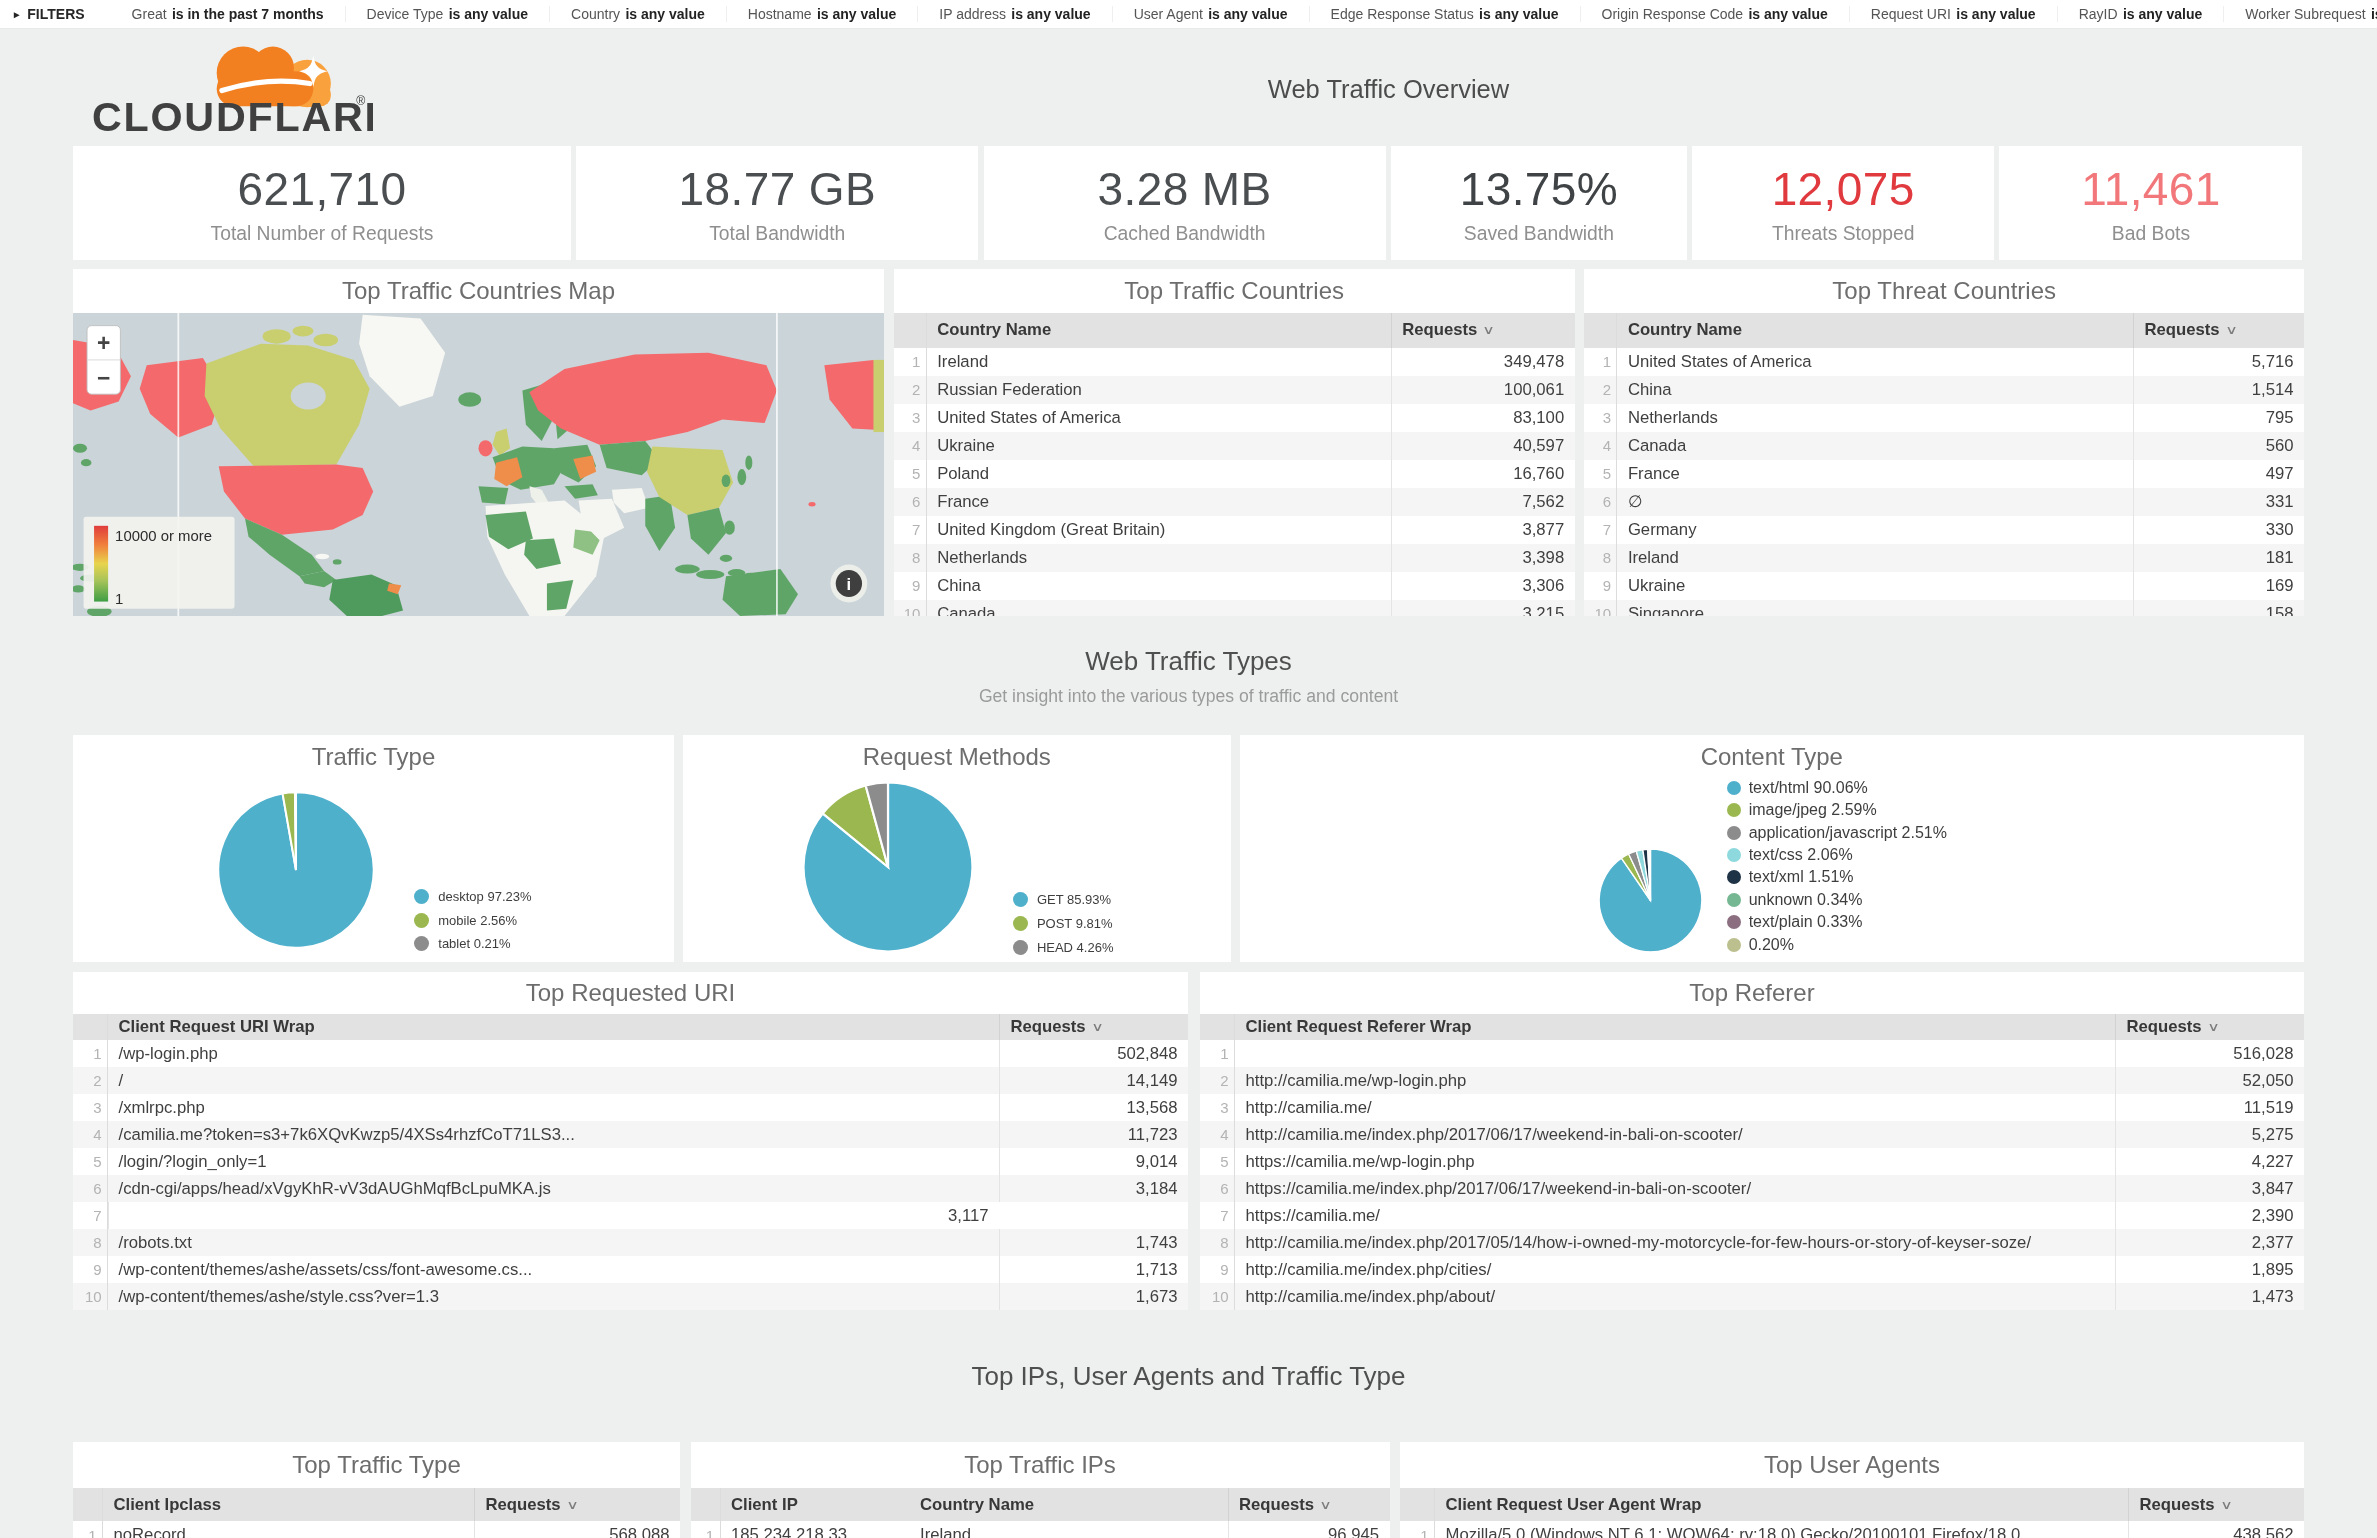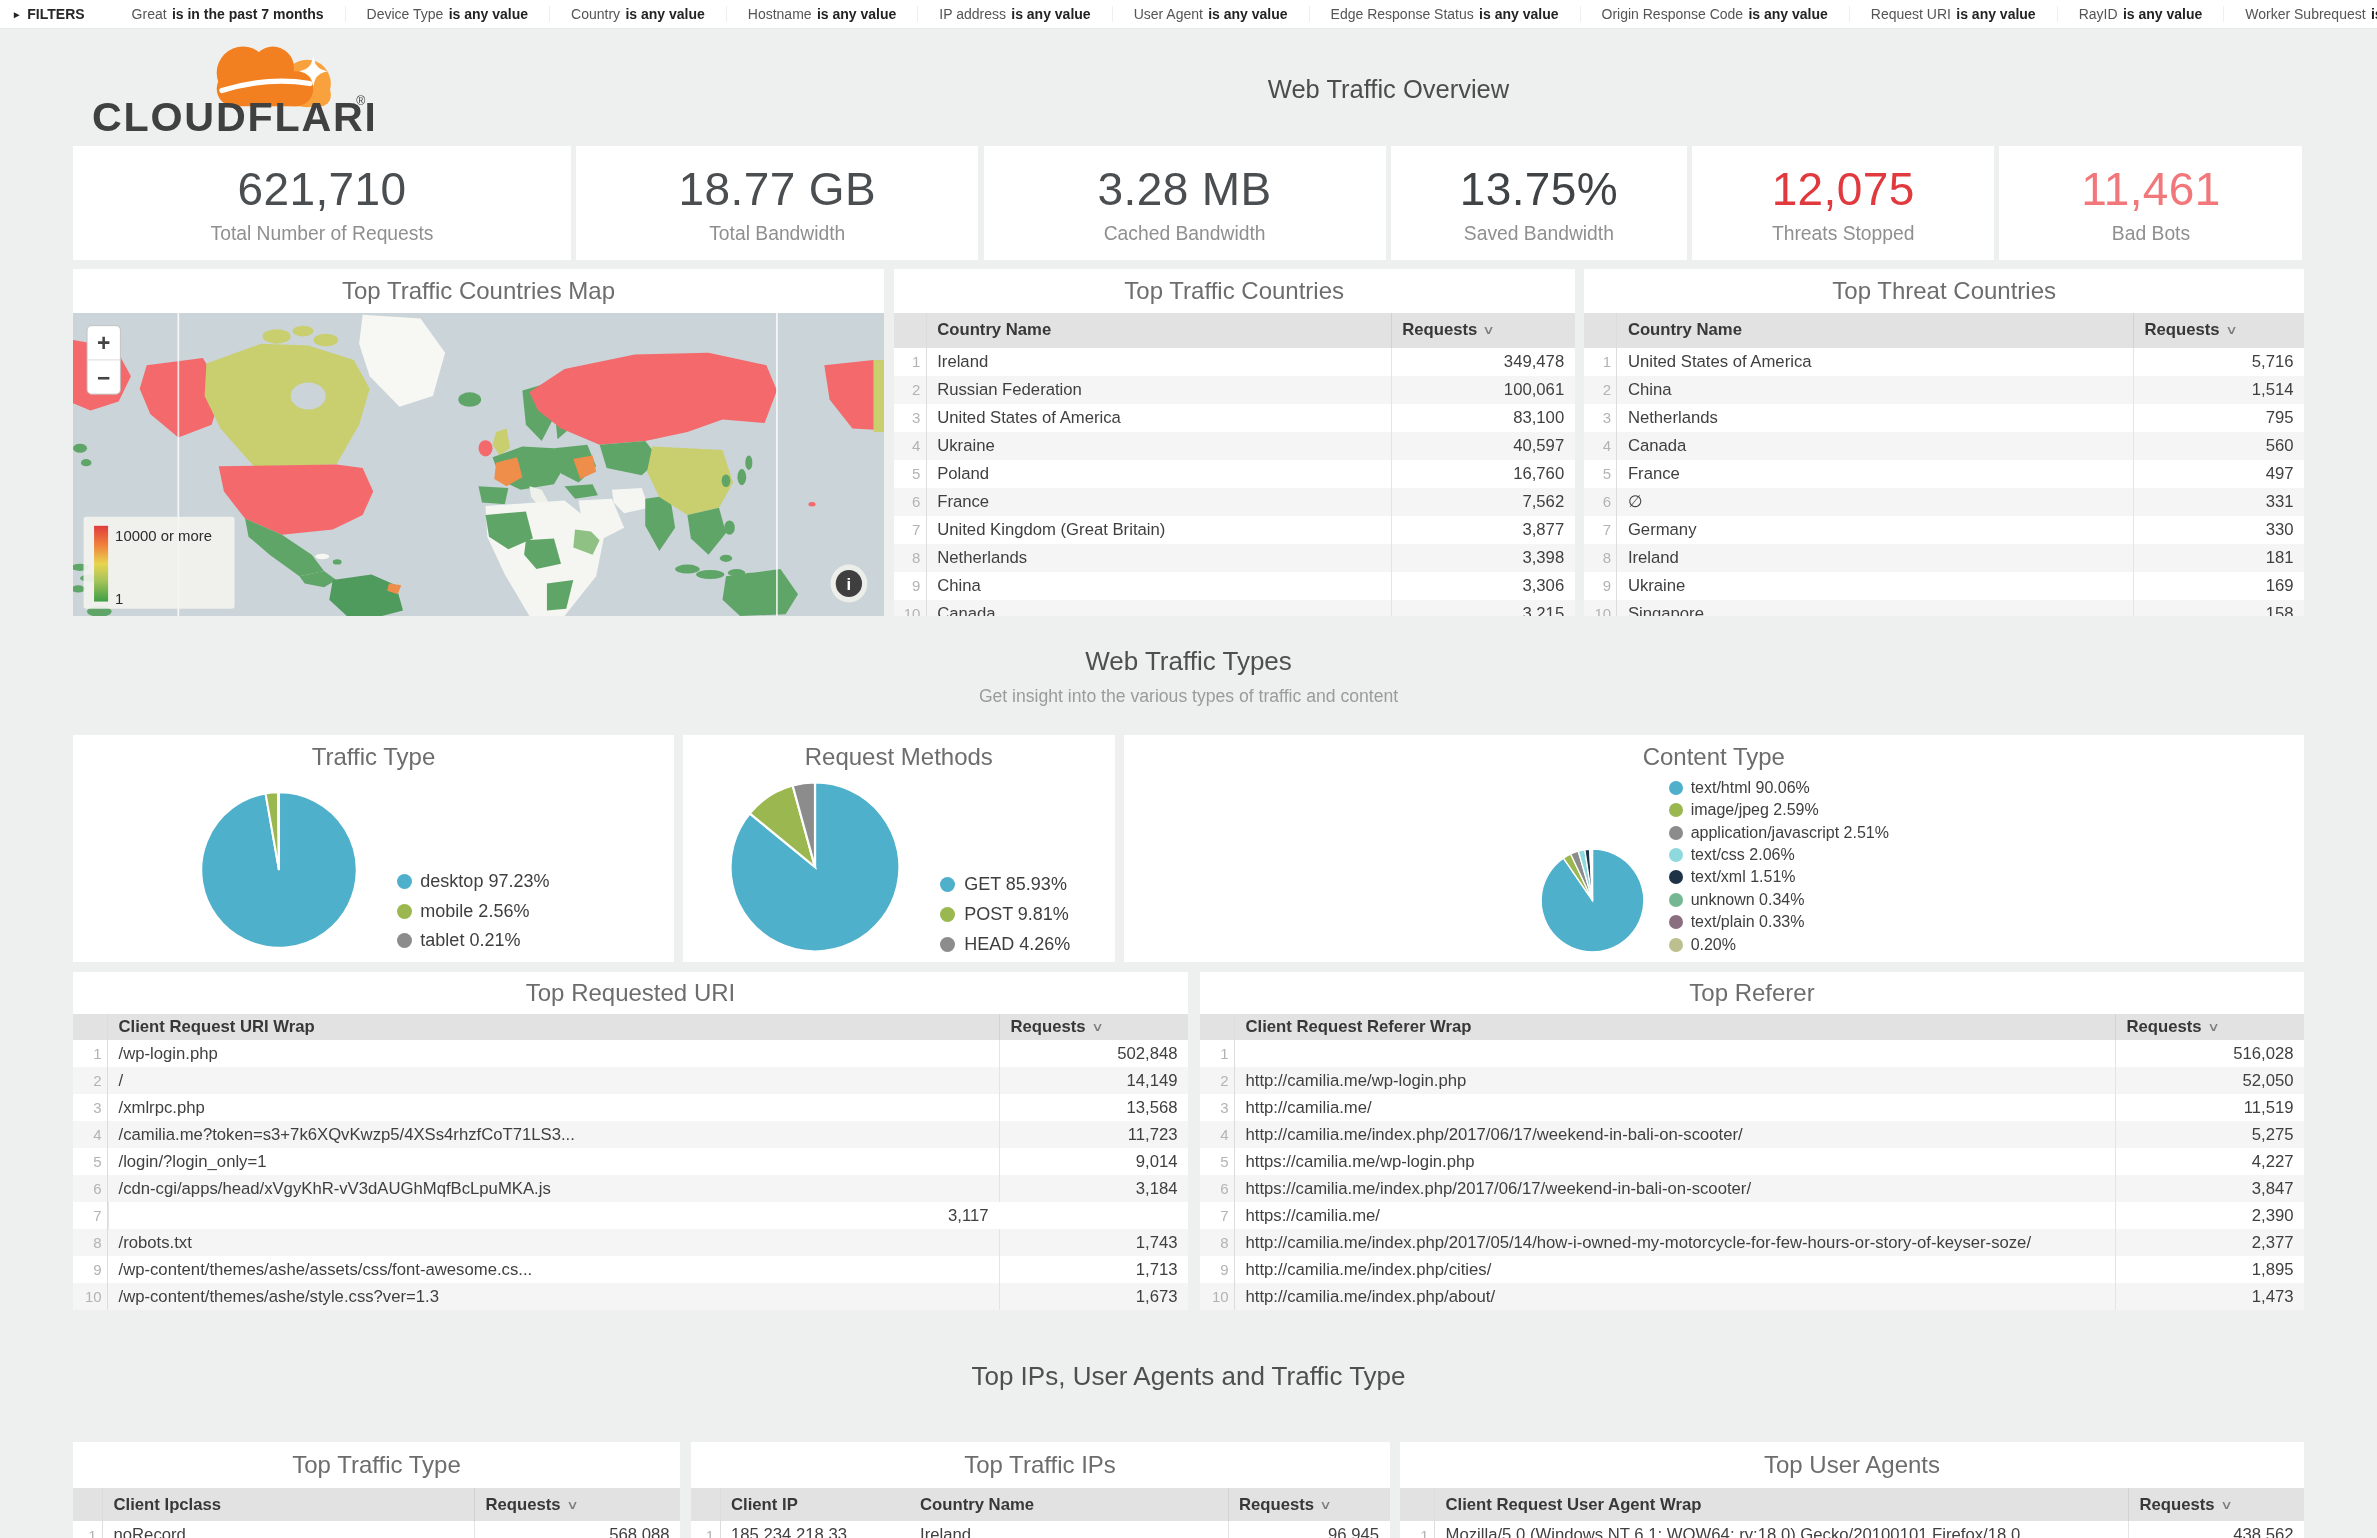"Request Methods" .pc3 { width: 432px -> 548px }
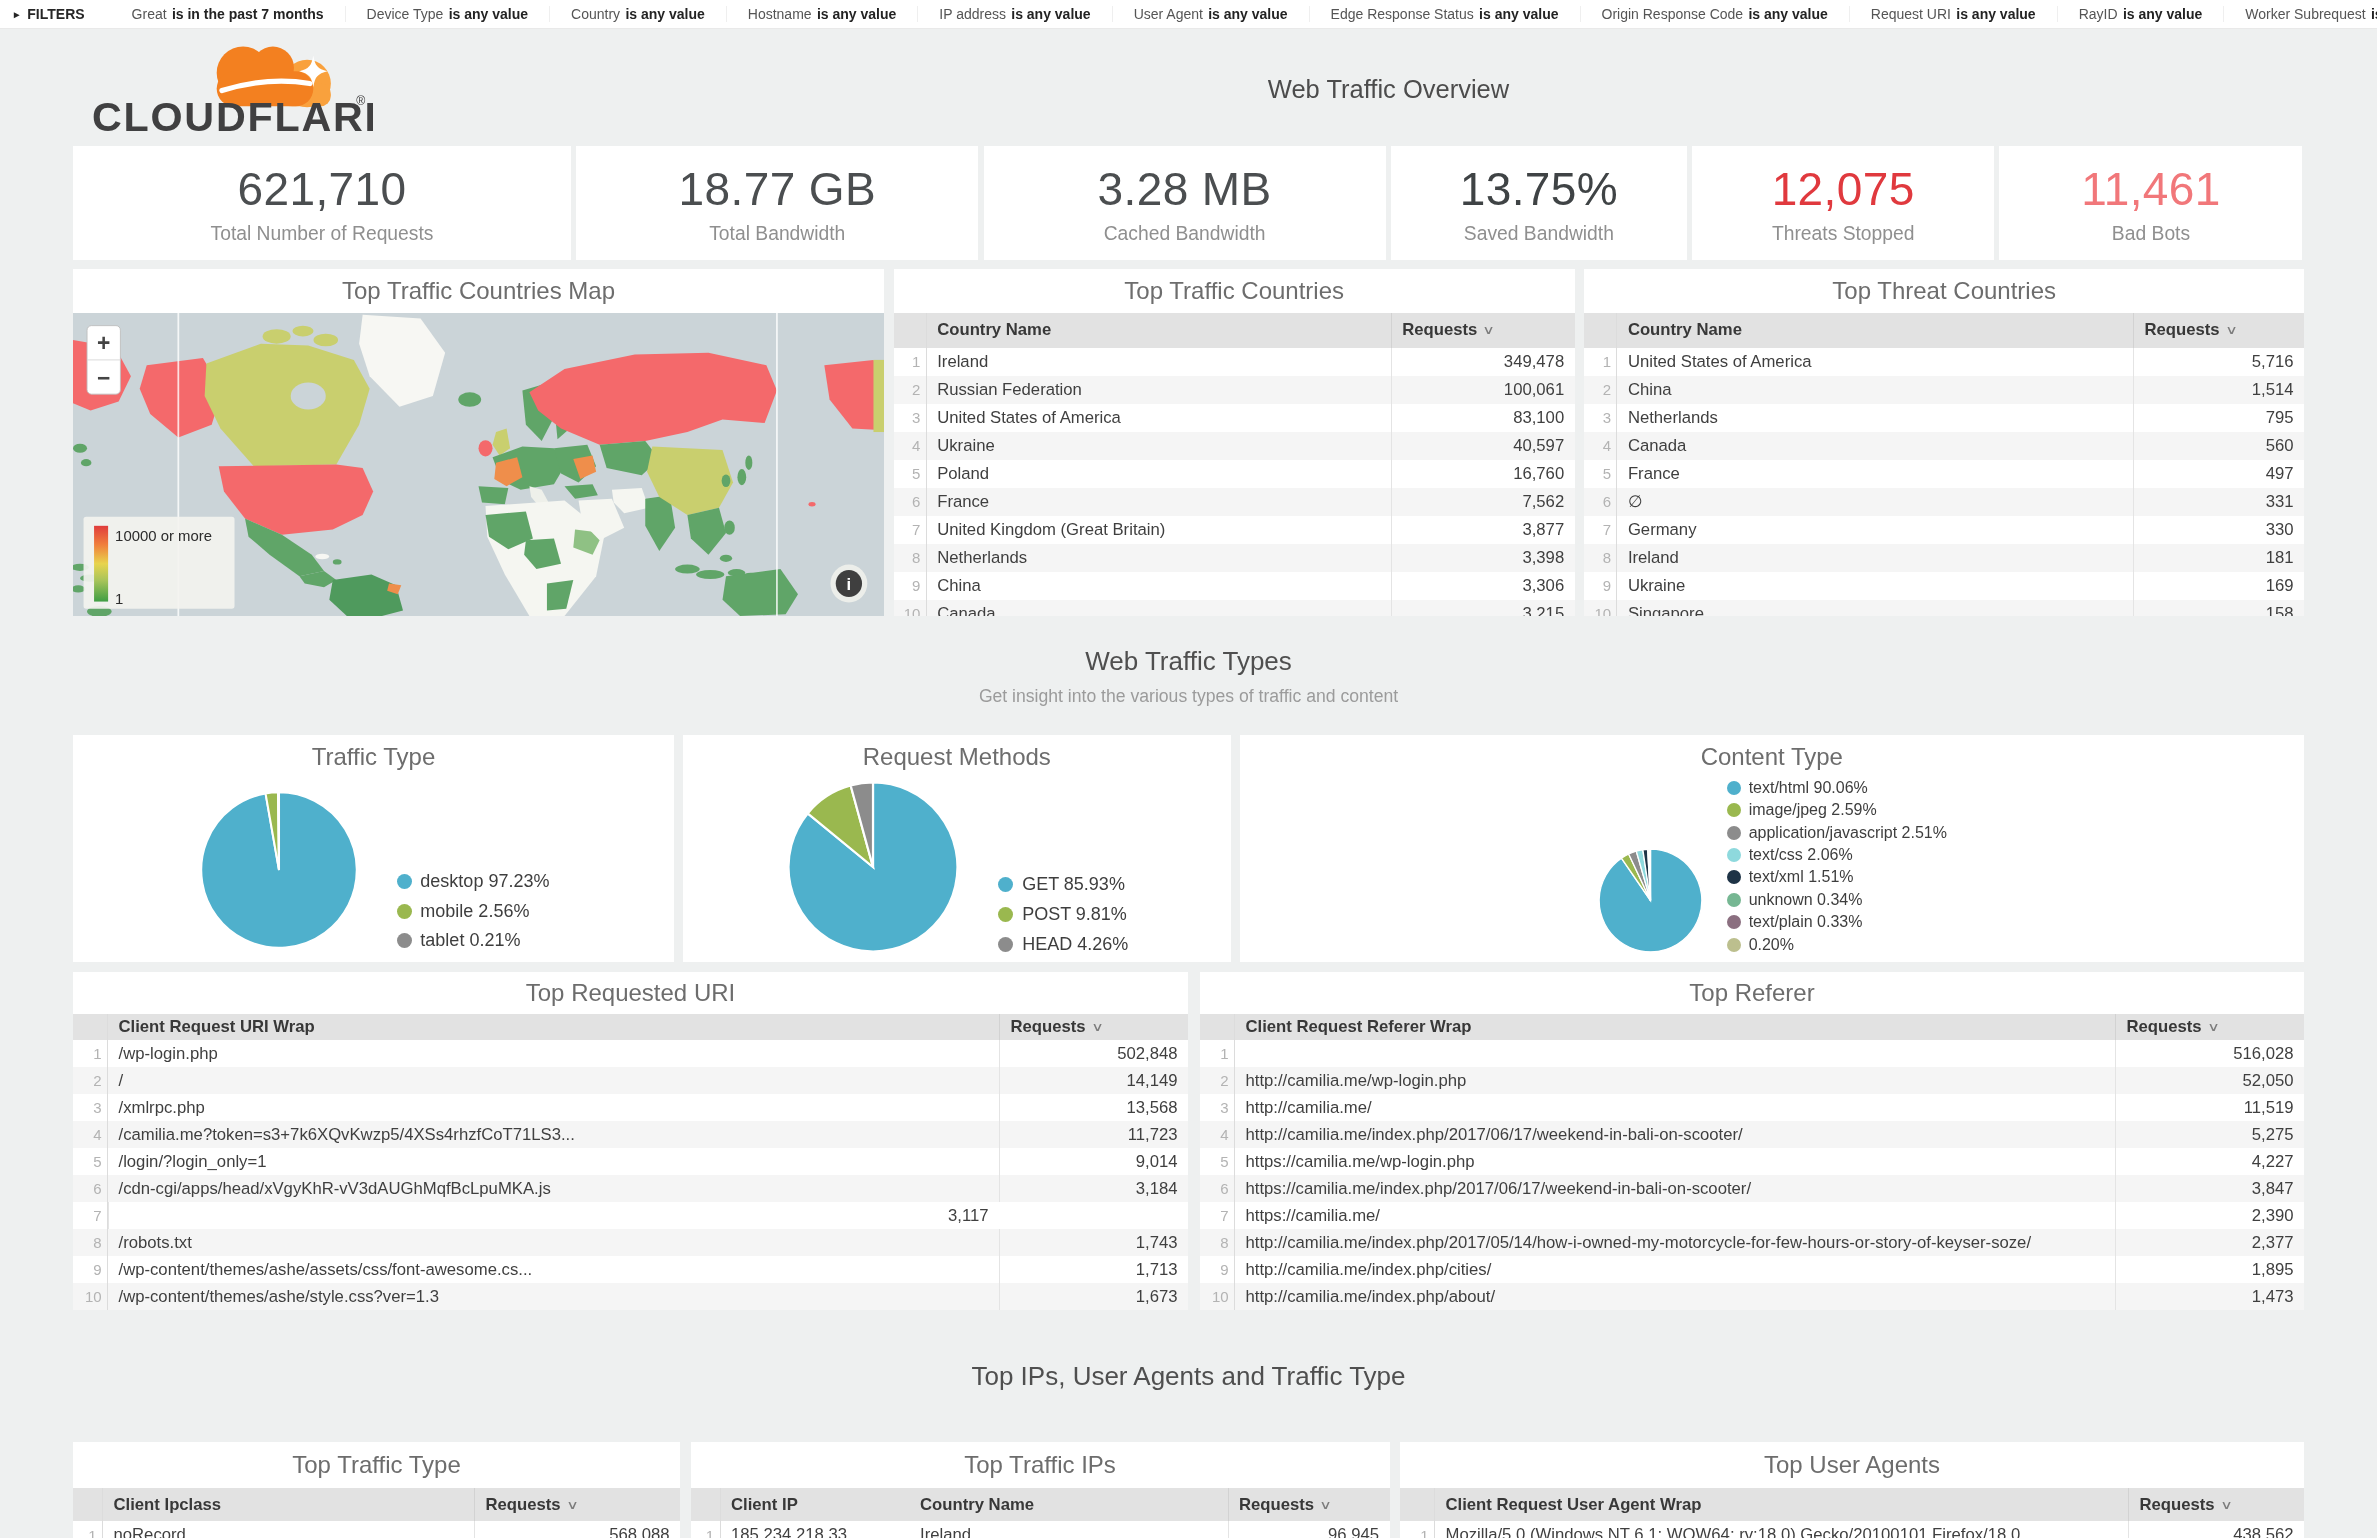"desktop 97.23%" .legend-item { font-size: 18px -> 13px }
